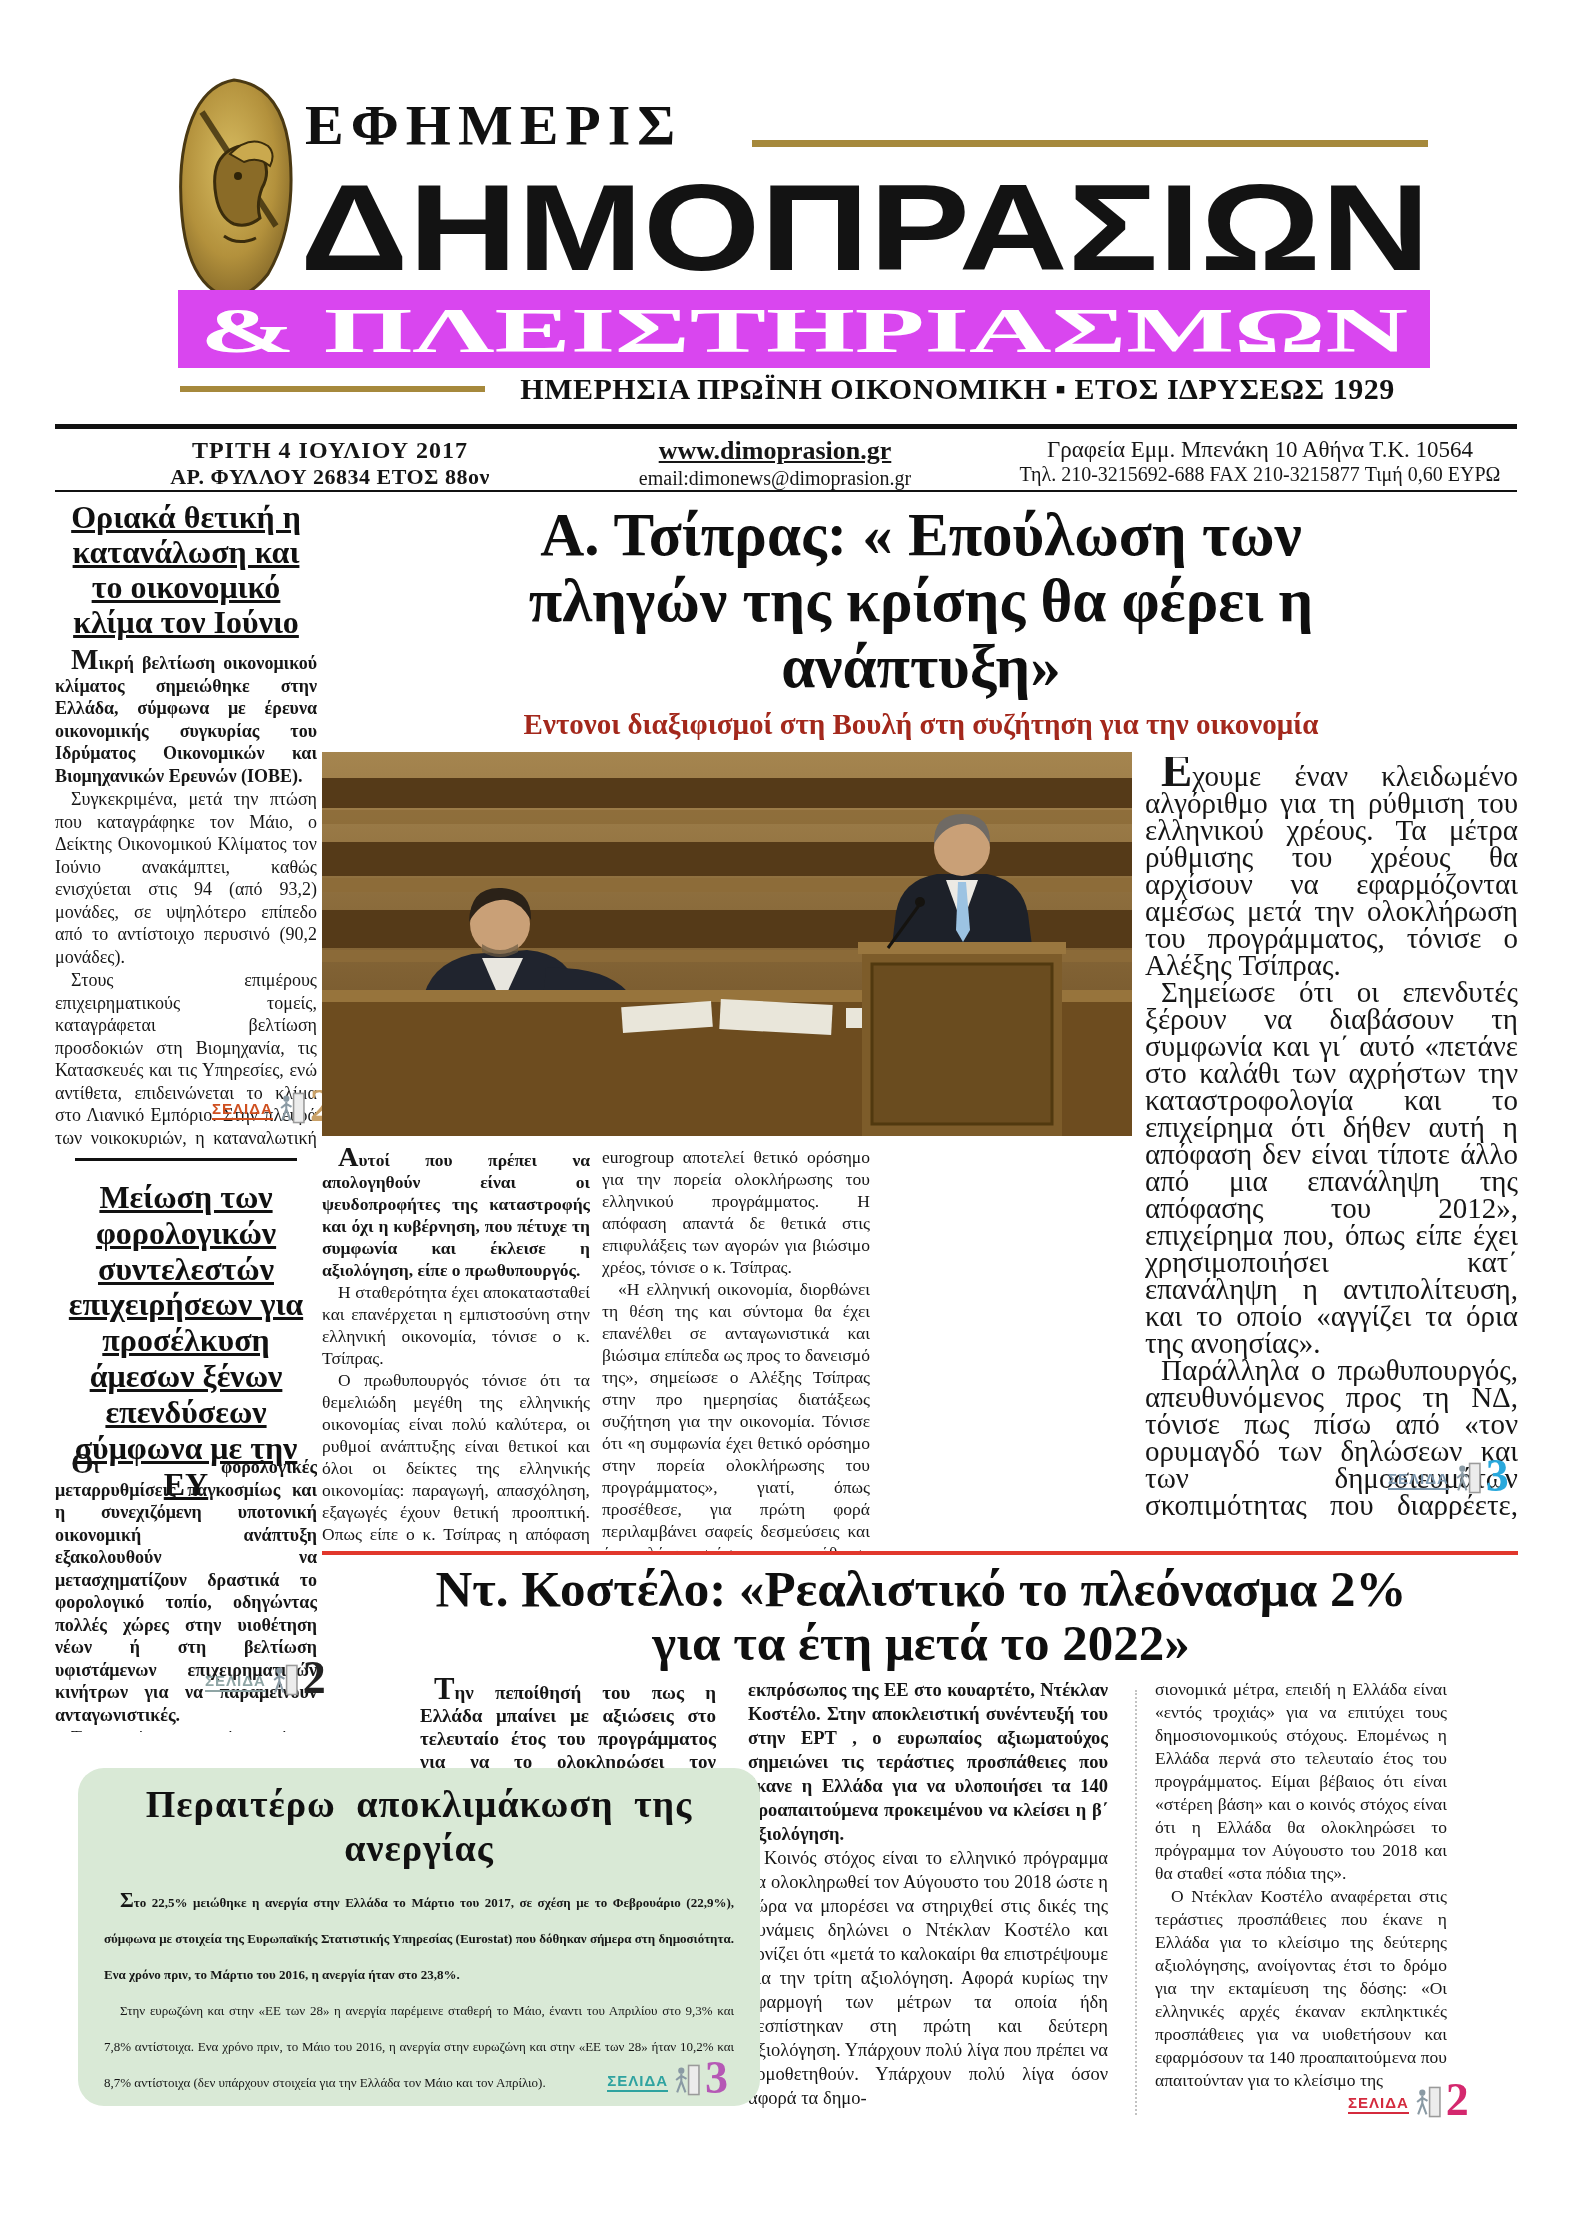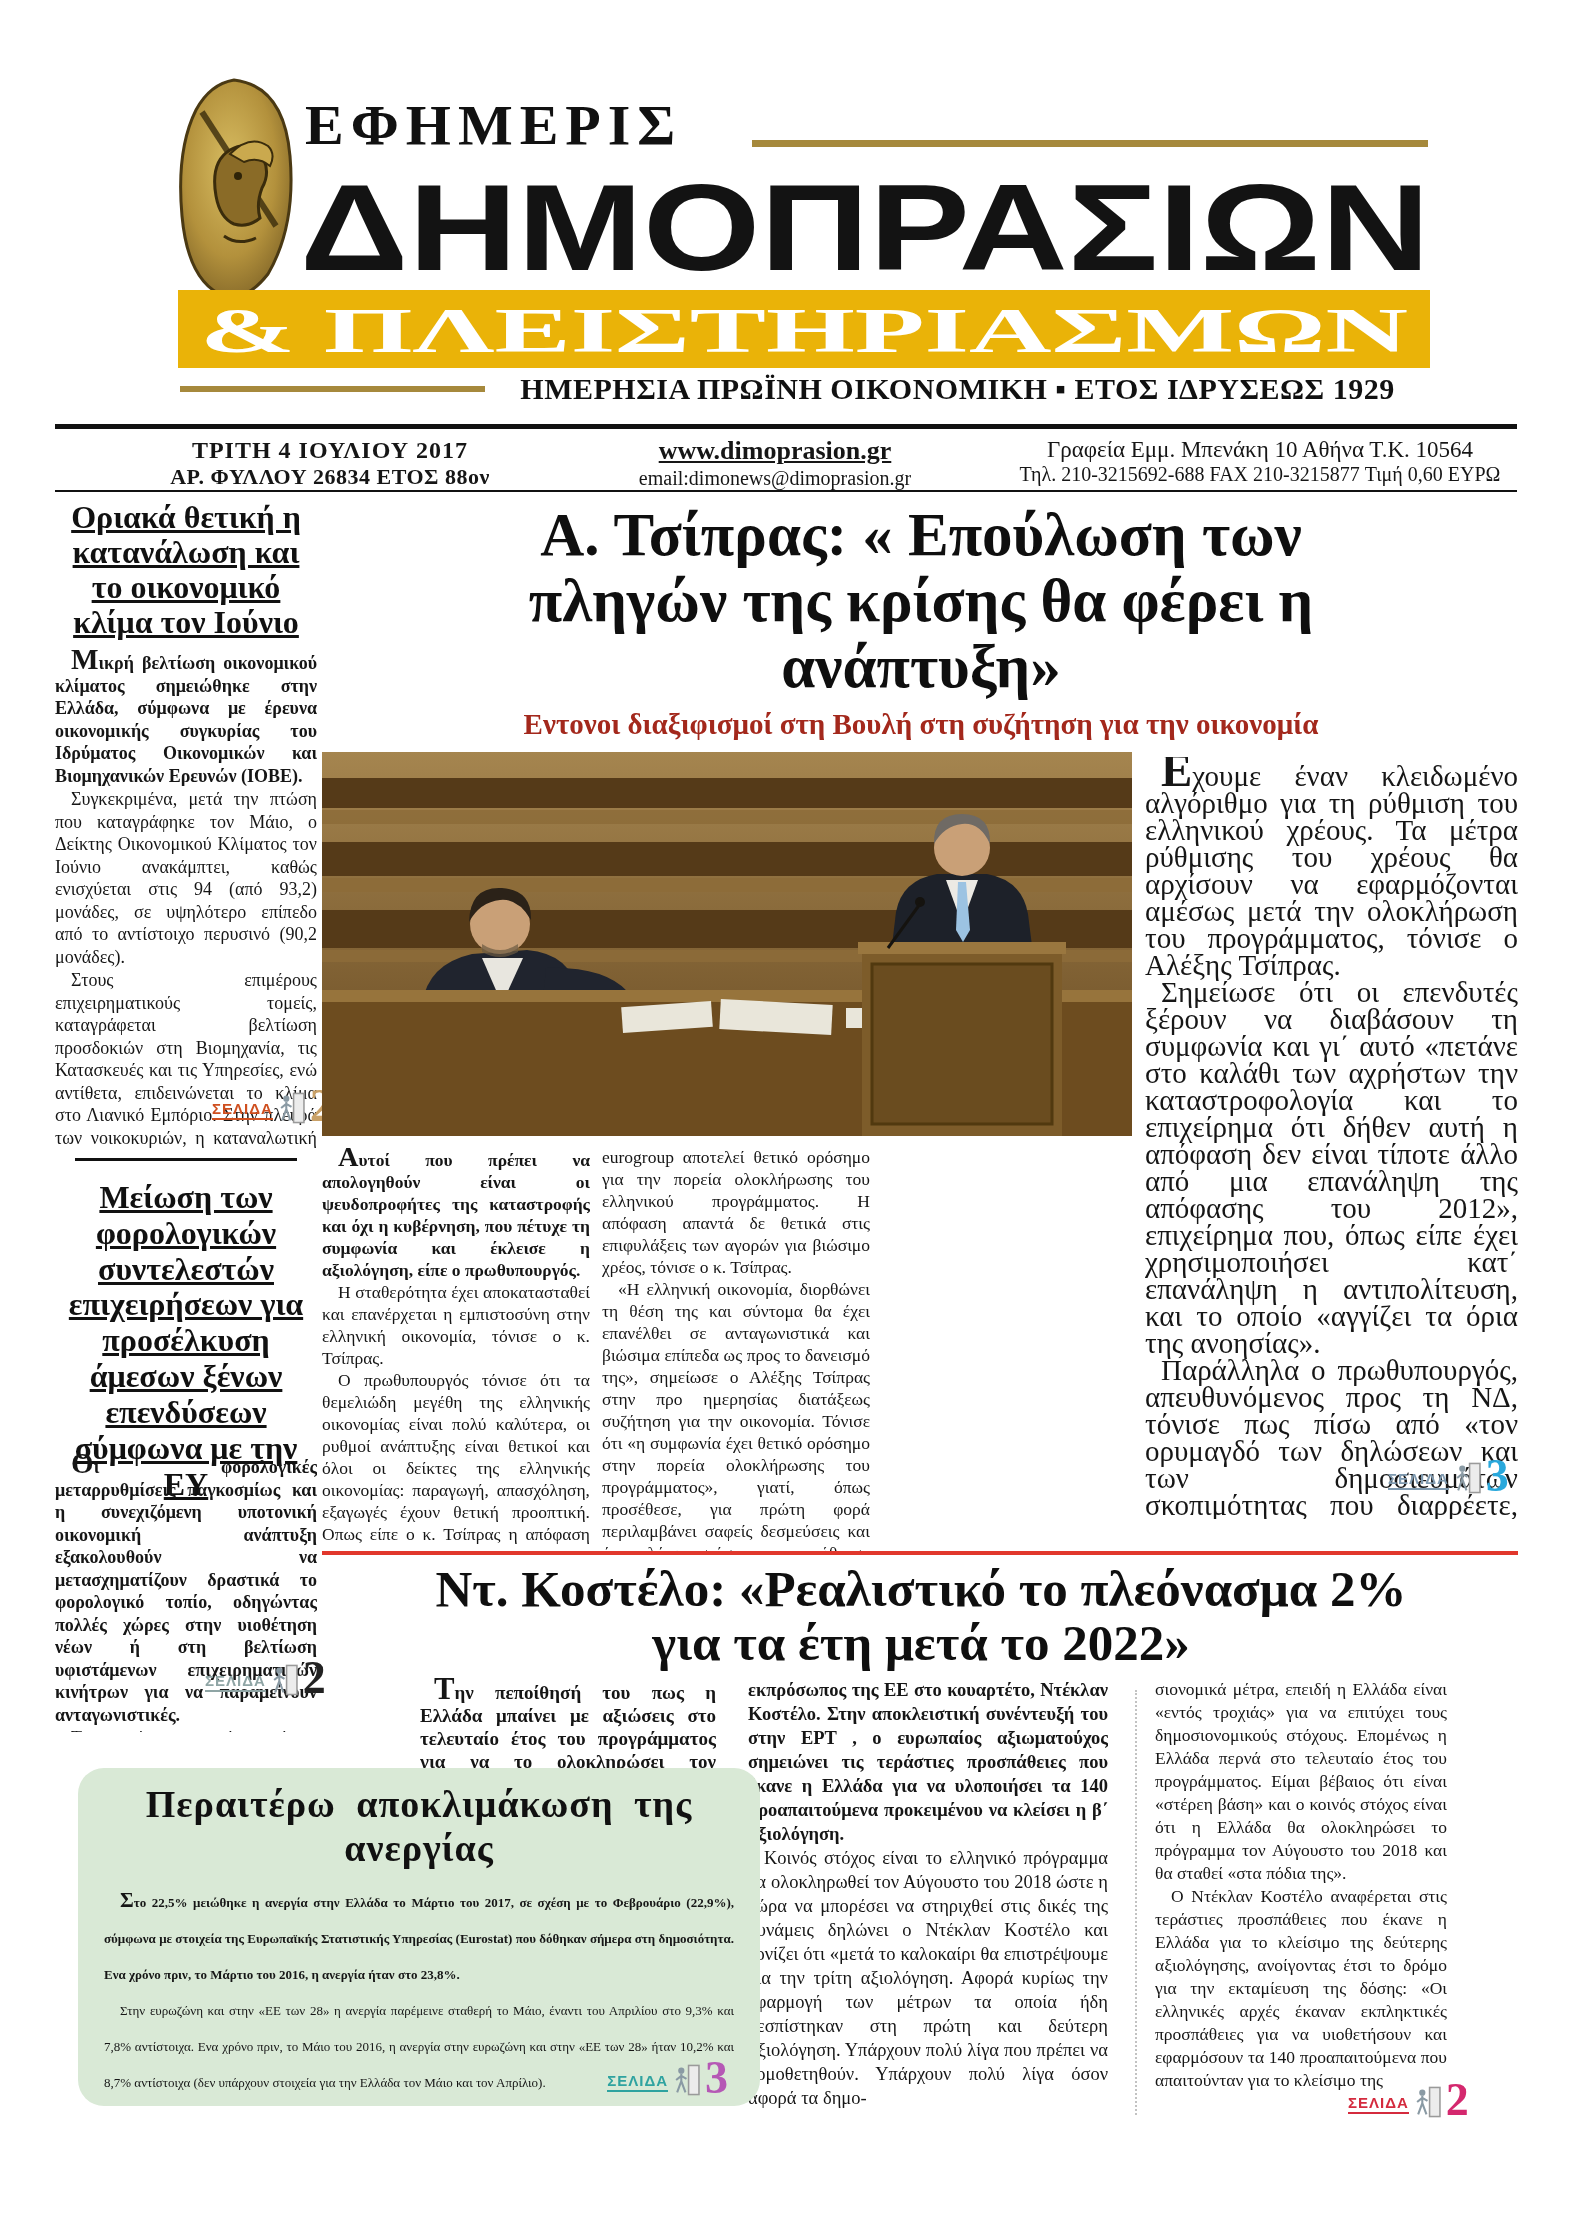"& ΠΛΕΙΣΤΗΡΙΑΣΜΩΝ" .band { background: #eab308 -> #d946ef }
